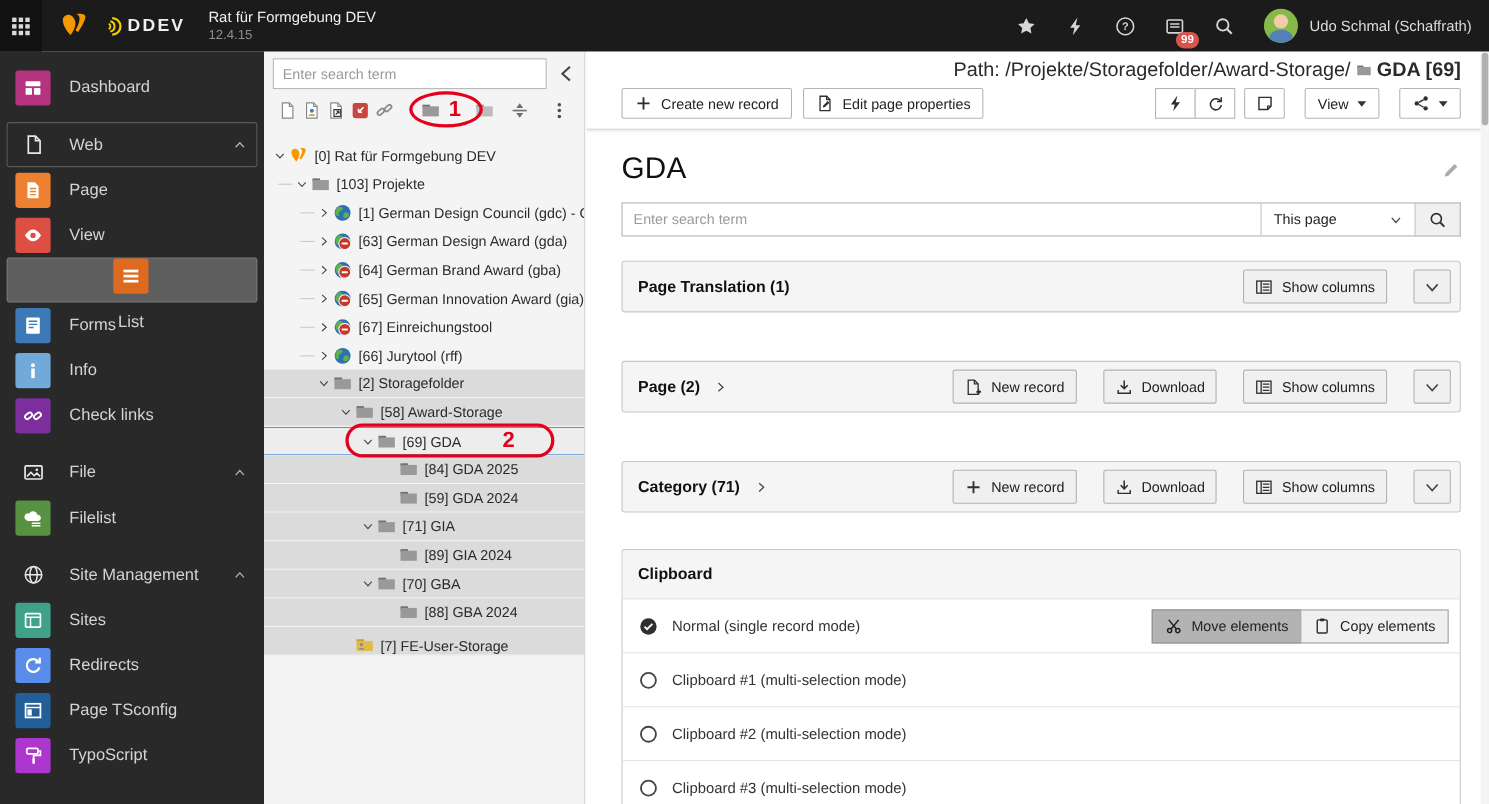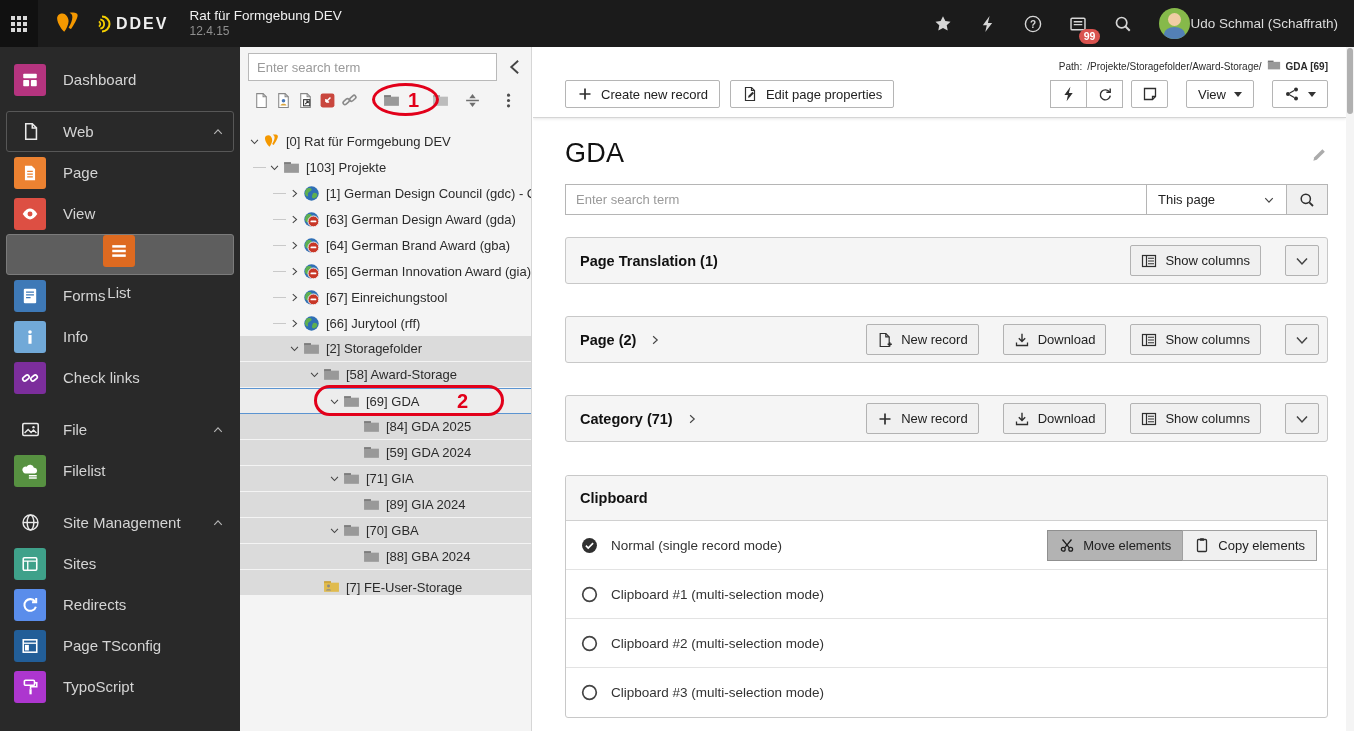"Udo Schmal (Schaffrath)" .tb-user { gap: none -> 10px }
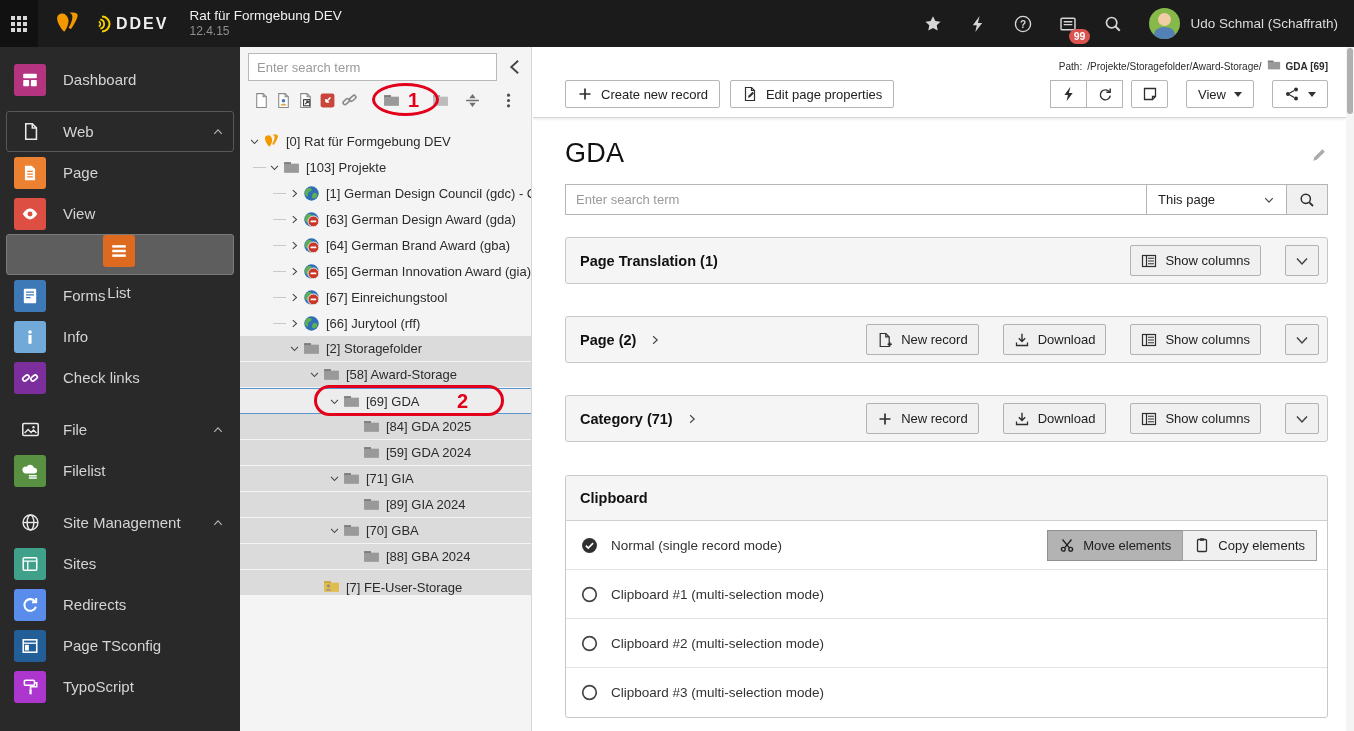"Path:" .path-row { align-items: flex-end -> center; font-size: 10px -> 18px }
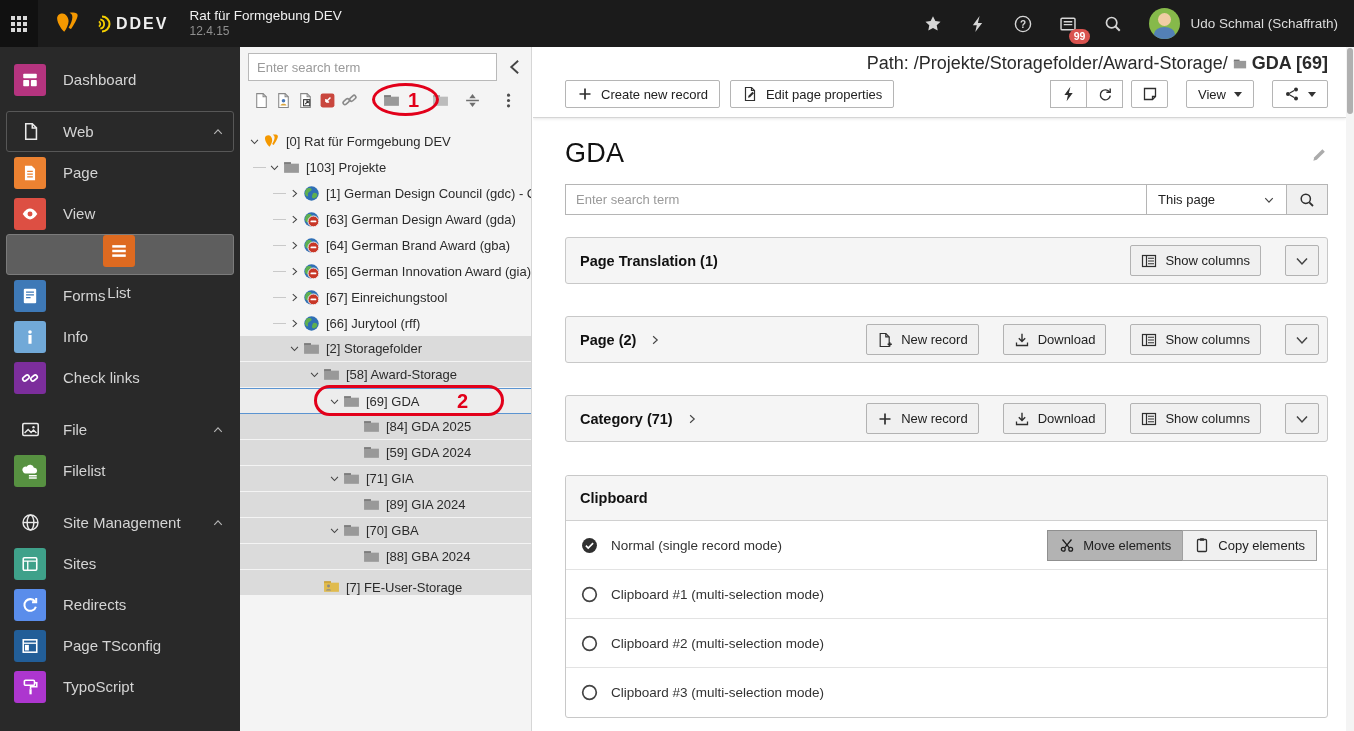"Page (2)" .panel { margin-top: 32px -> 44px }
